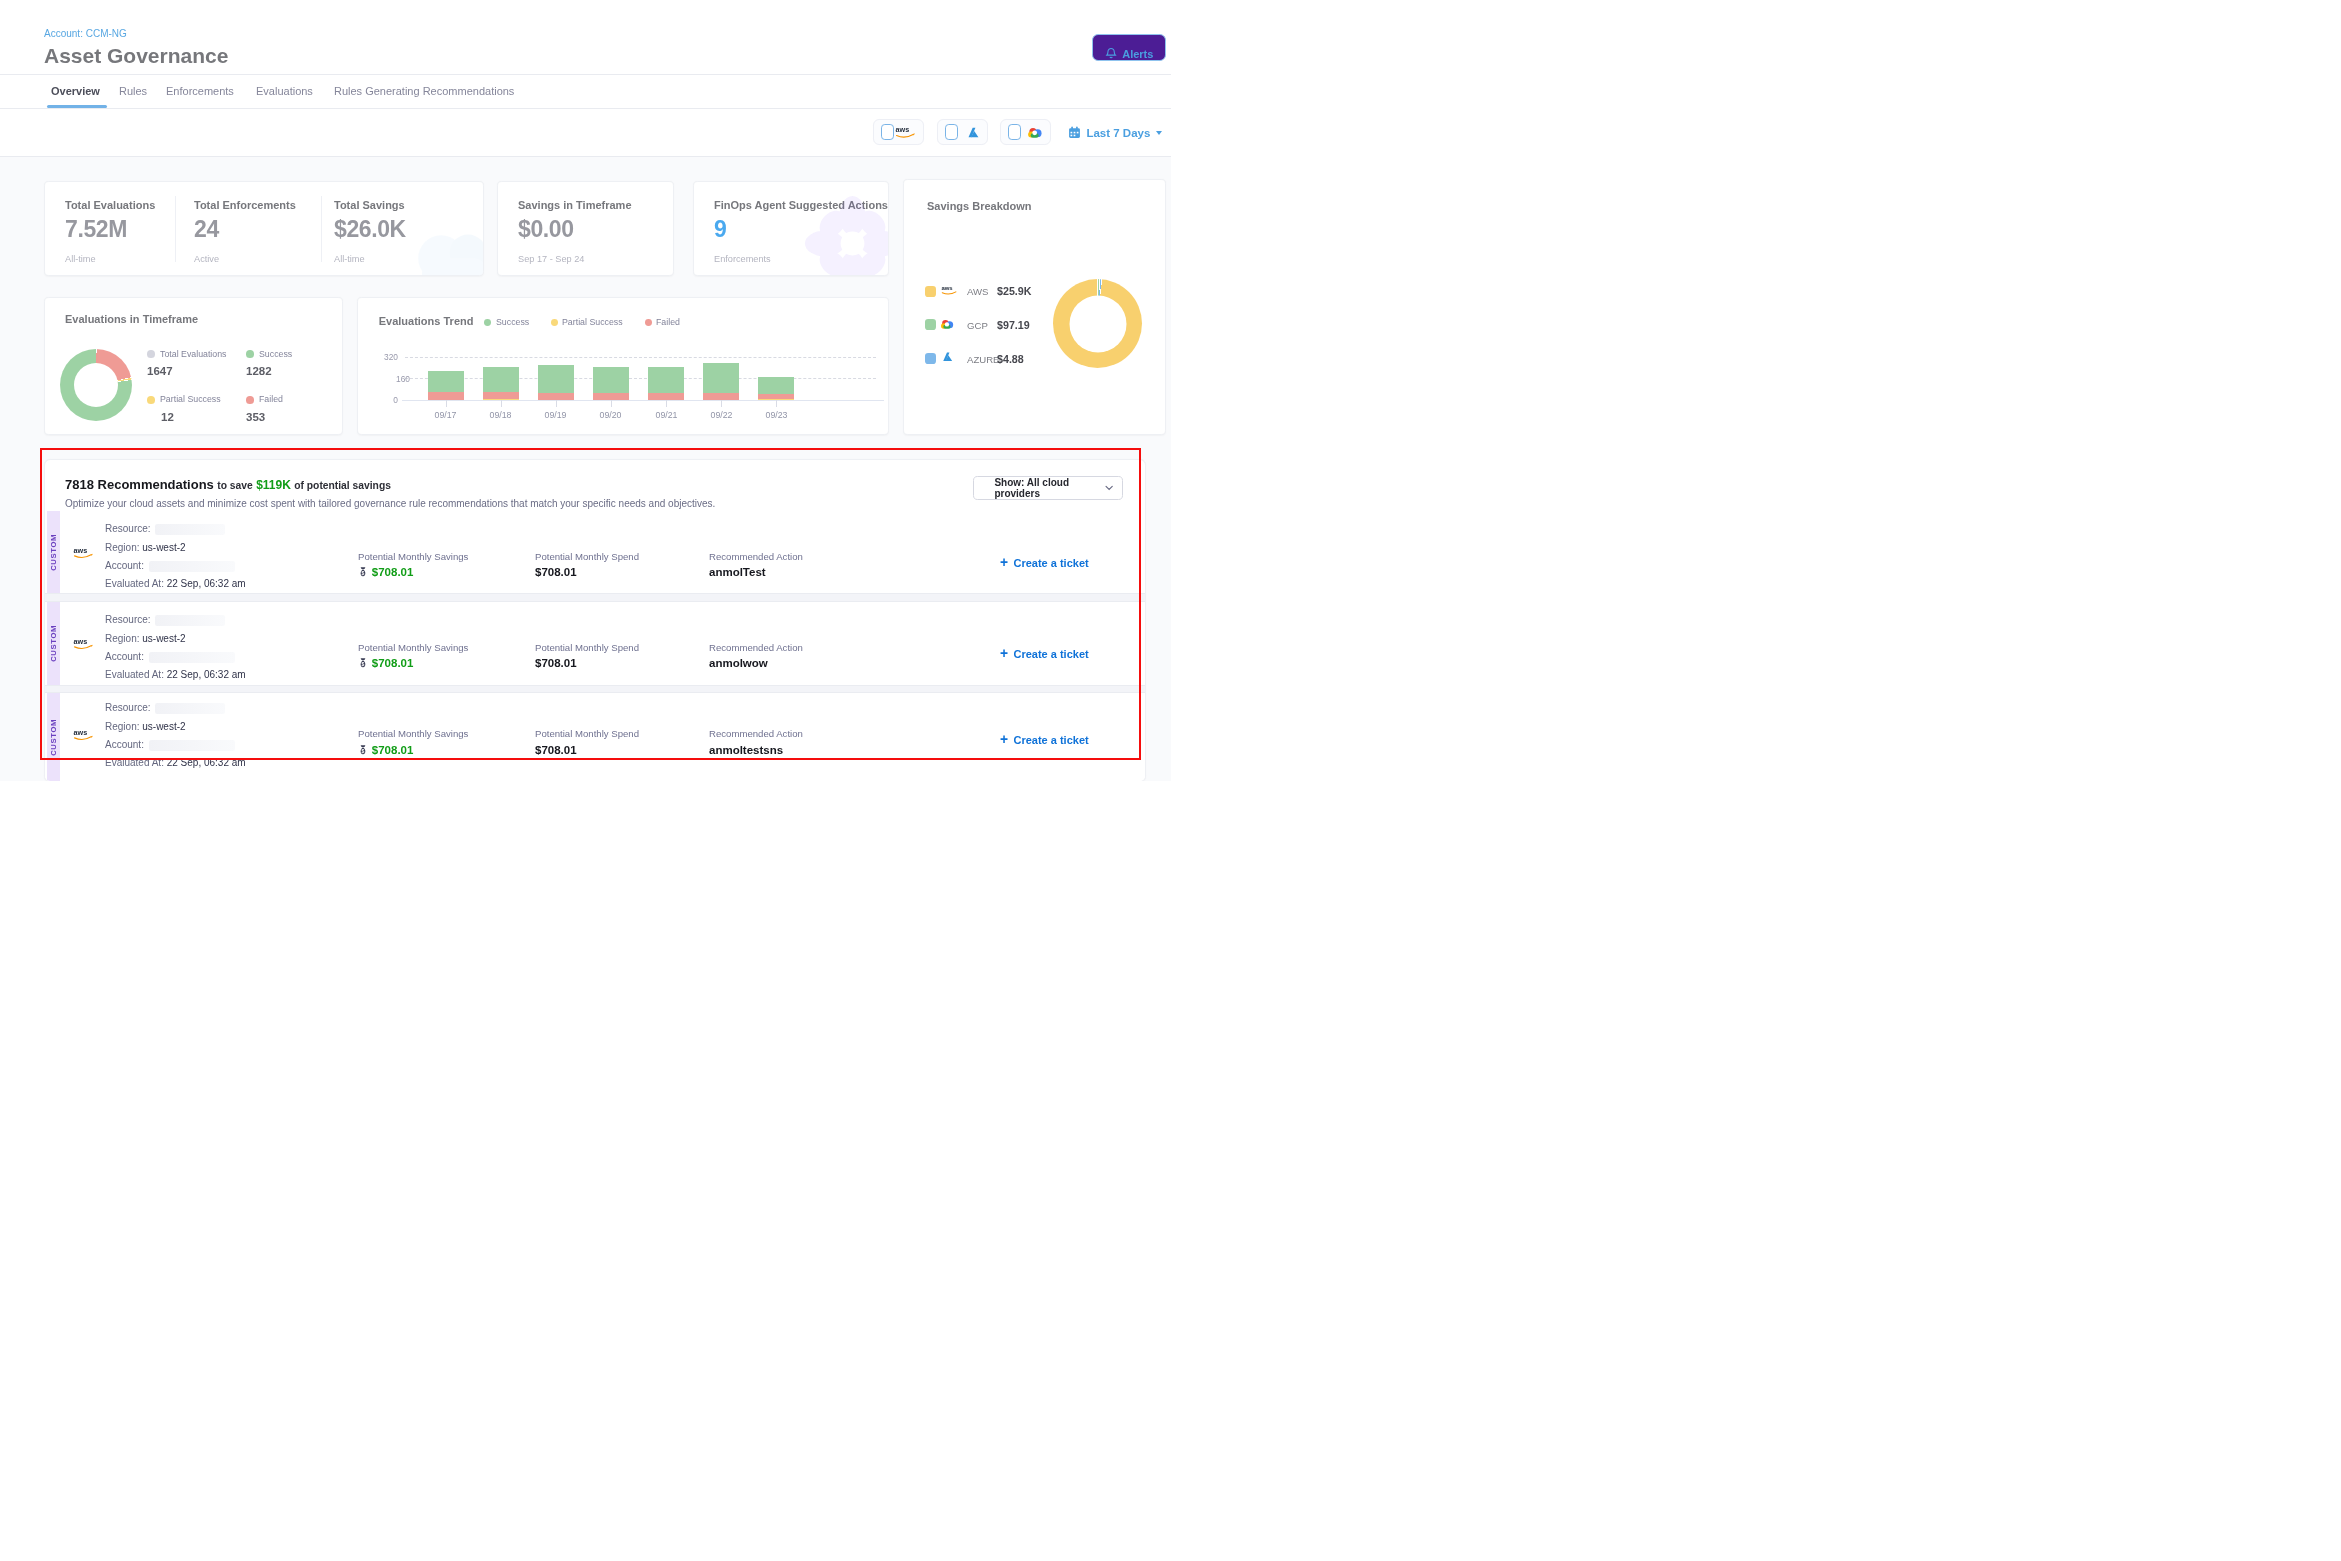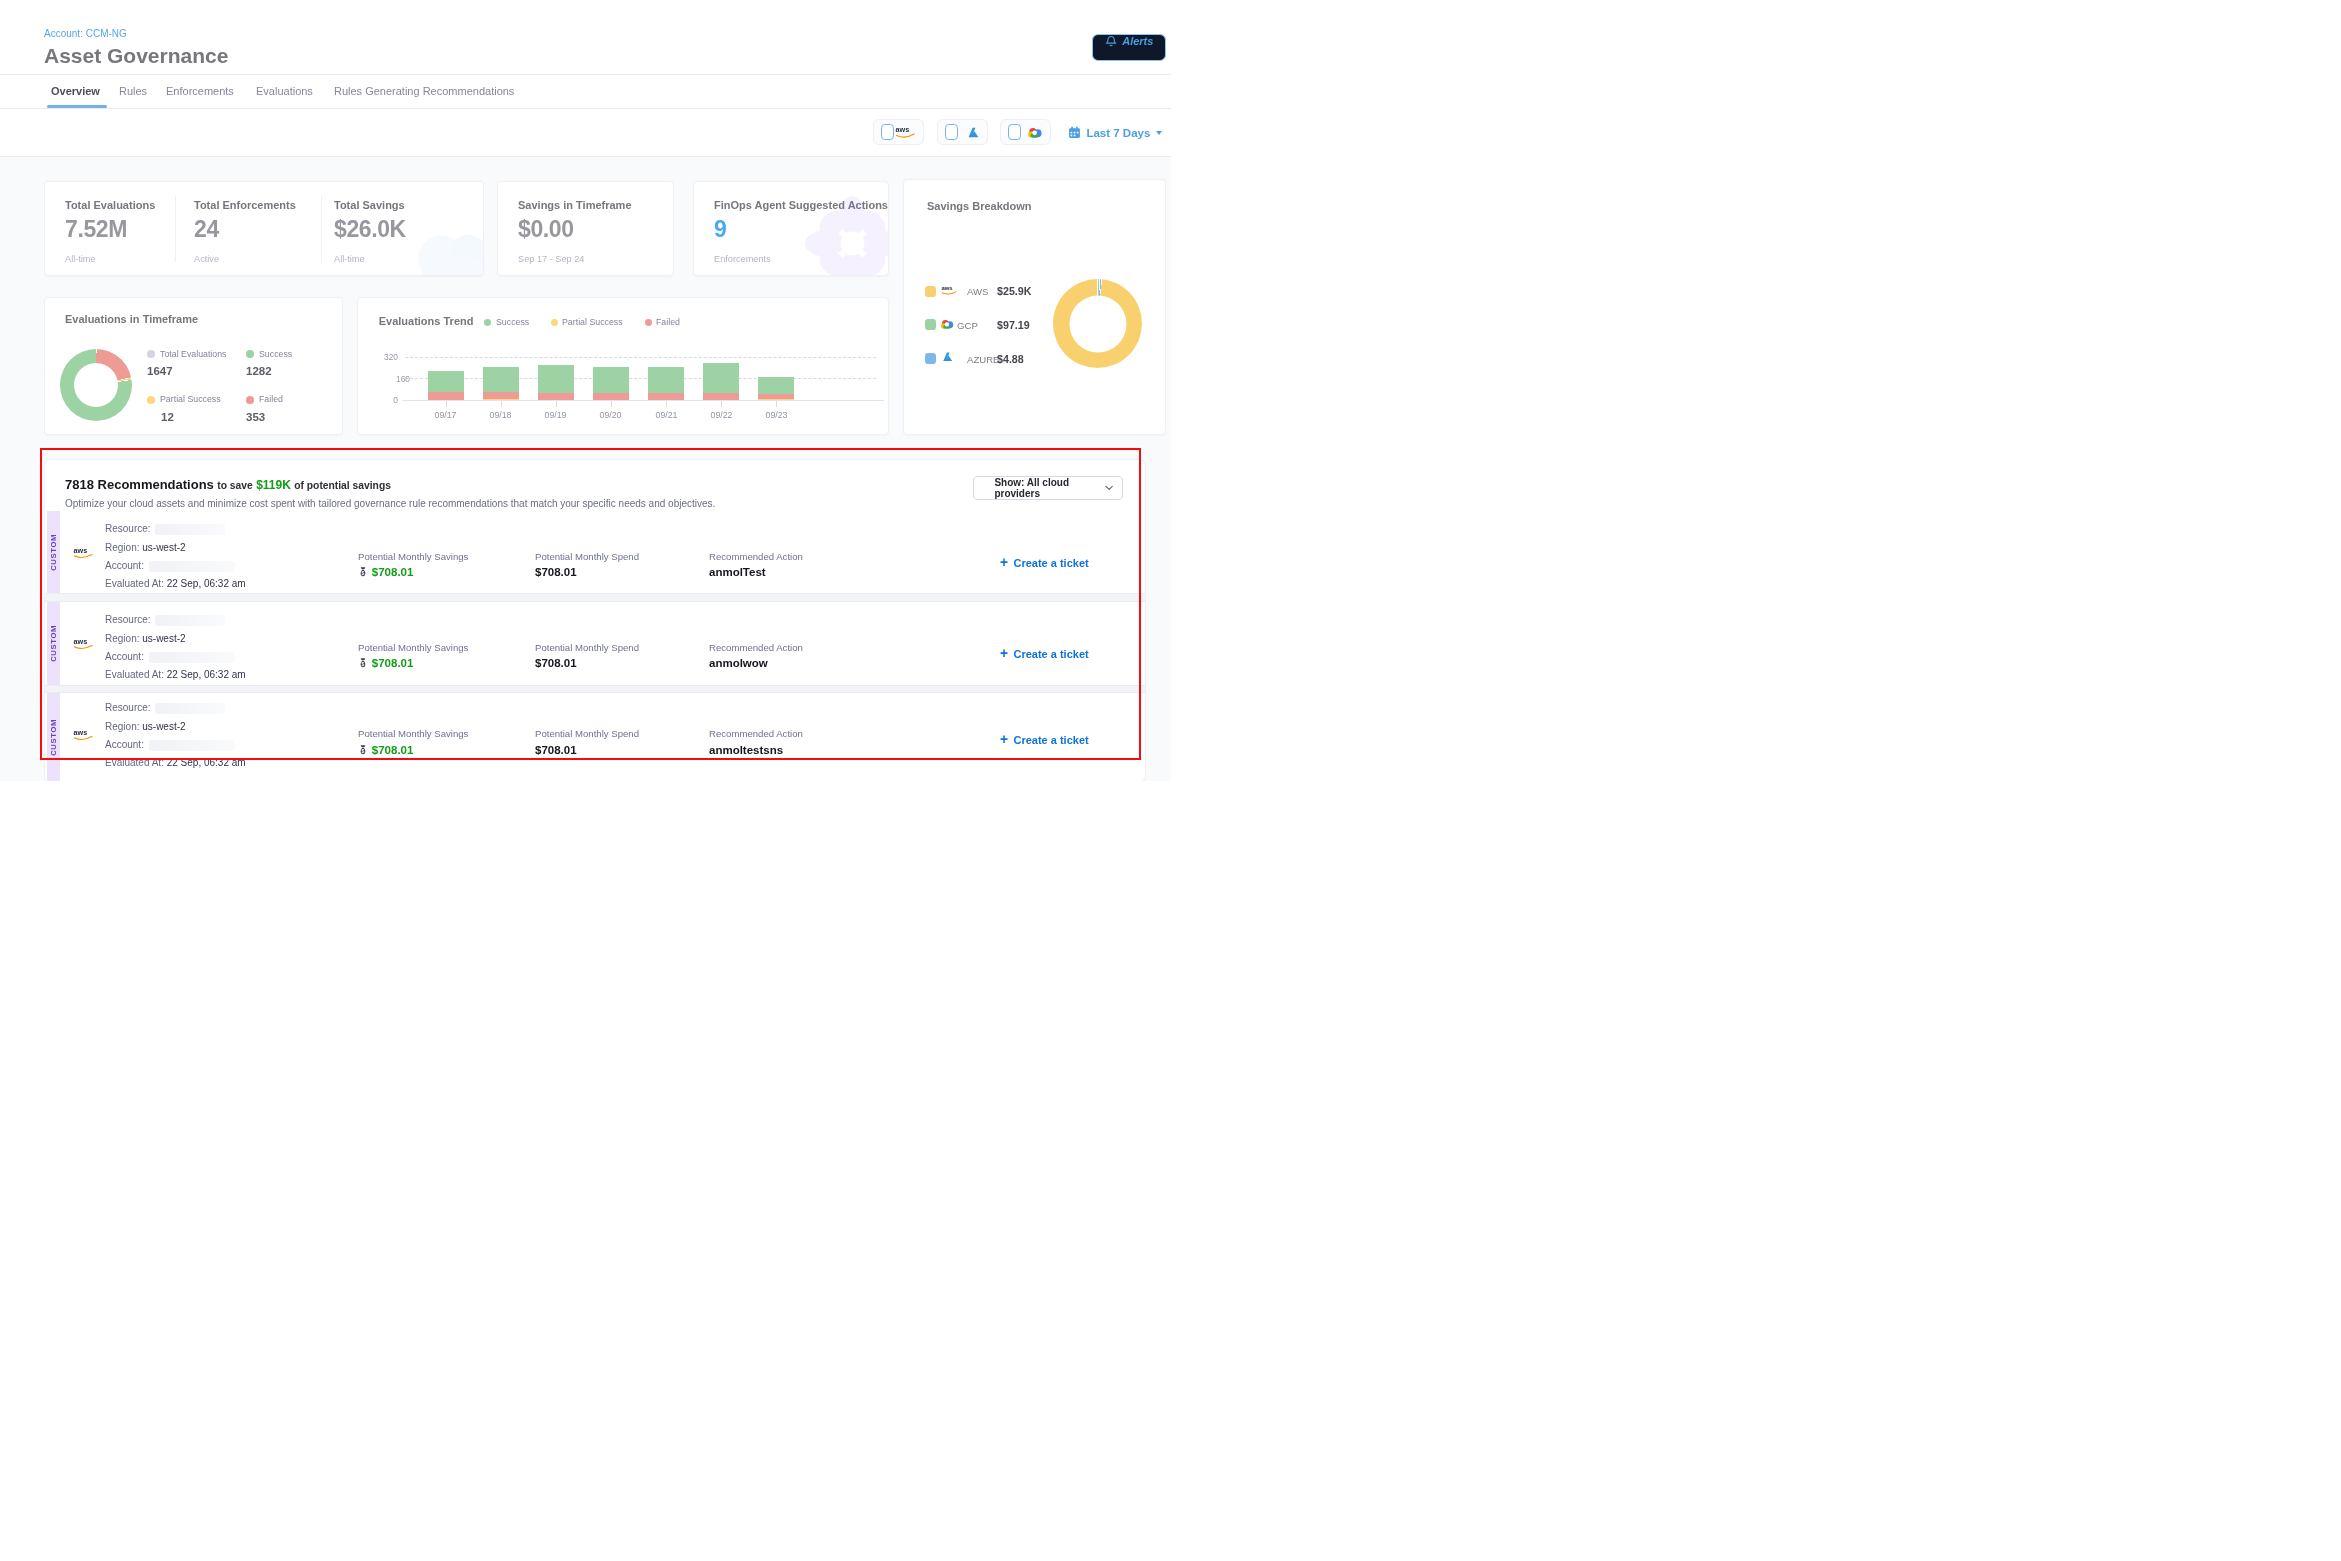"Alerts" .alerts-btn { align-items: flex-start -> flex-end; background: #0f172a -> #4c1d95; font-style: italic -> none }
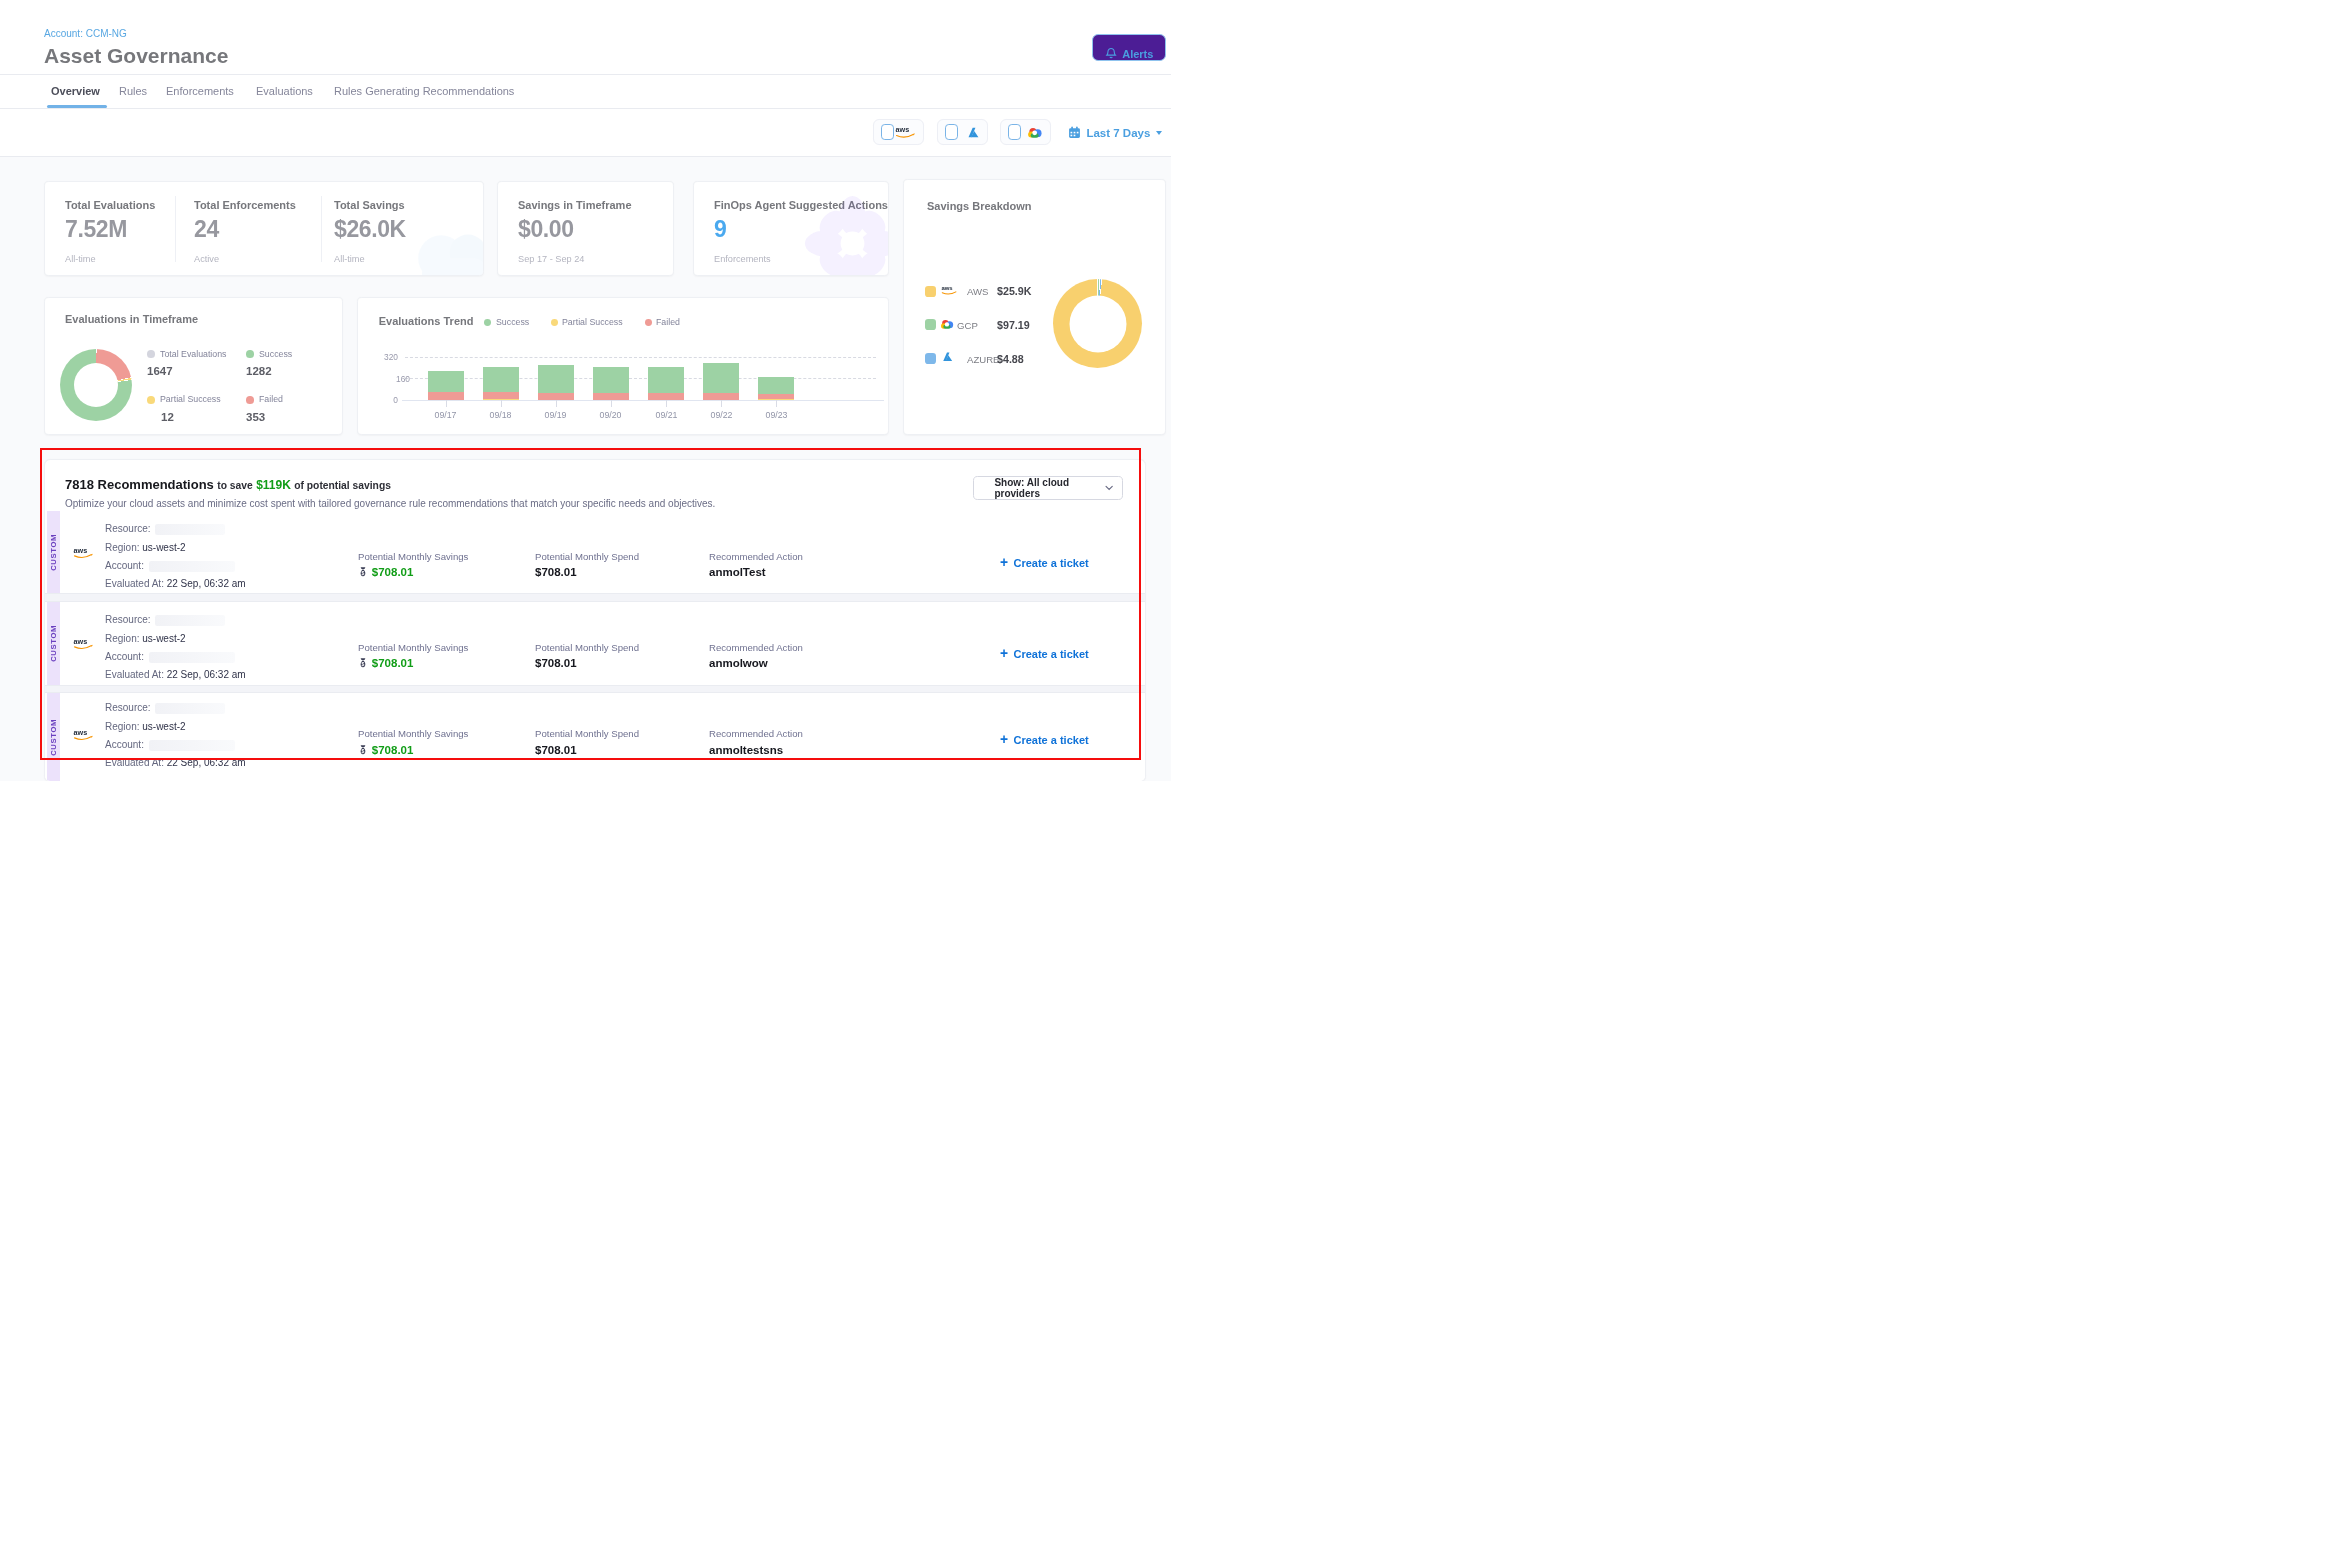"GCP" div.sb-name { left: 53px -> 63px }
